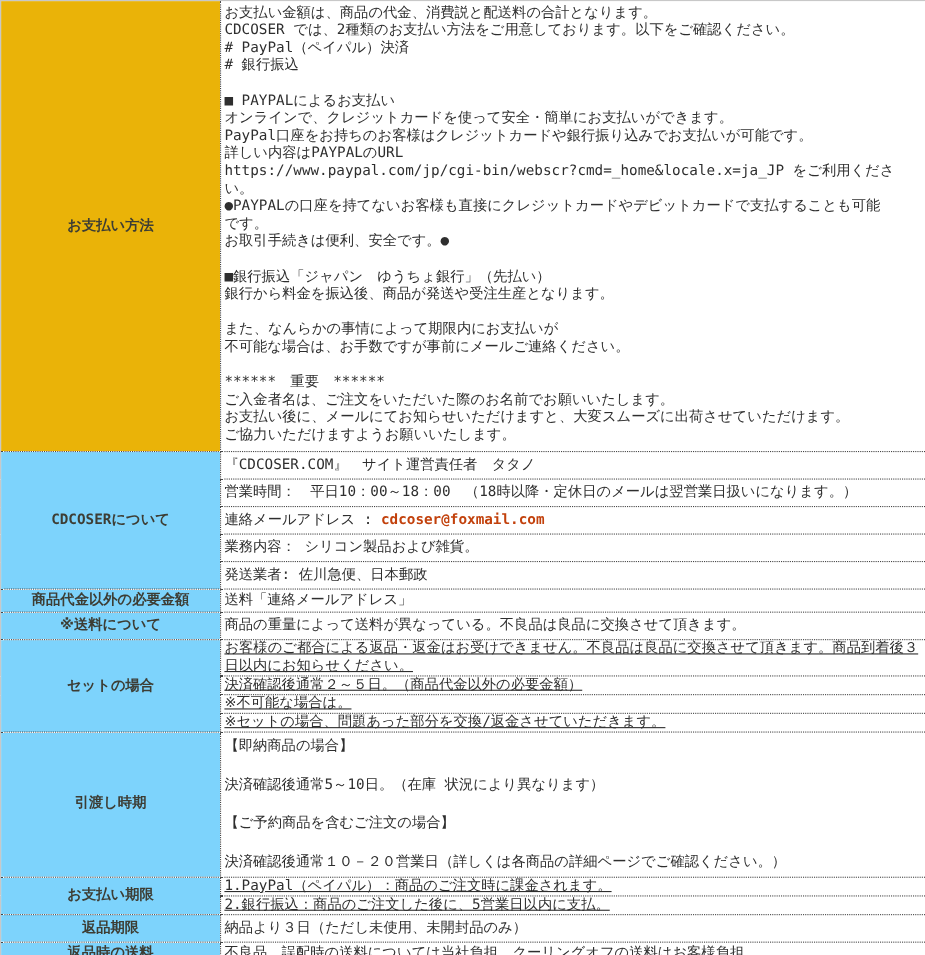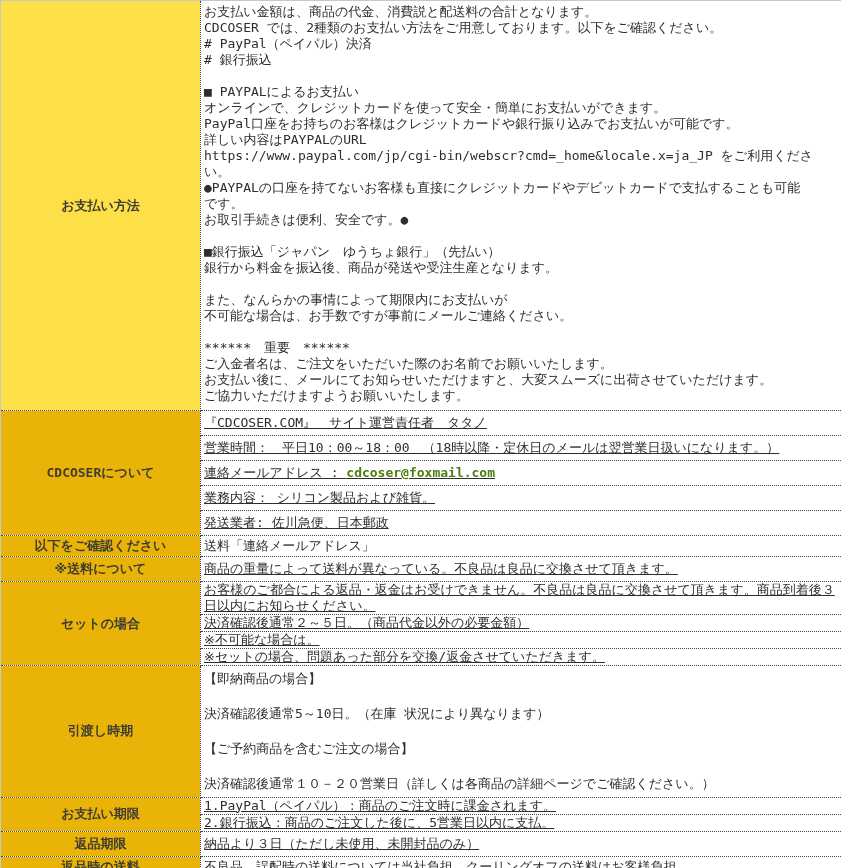"お支払い方法" td.hdr-white { background: #fde047 -> #eab308 }
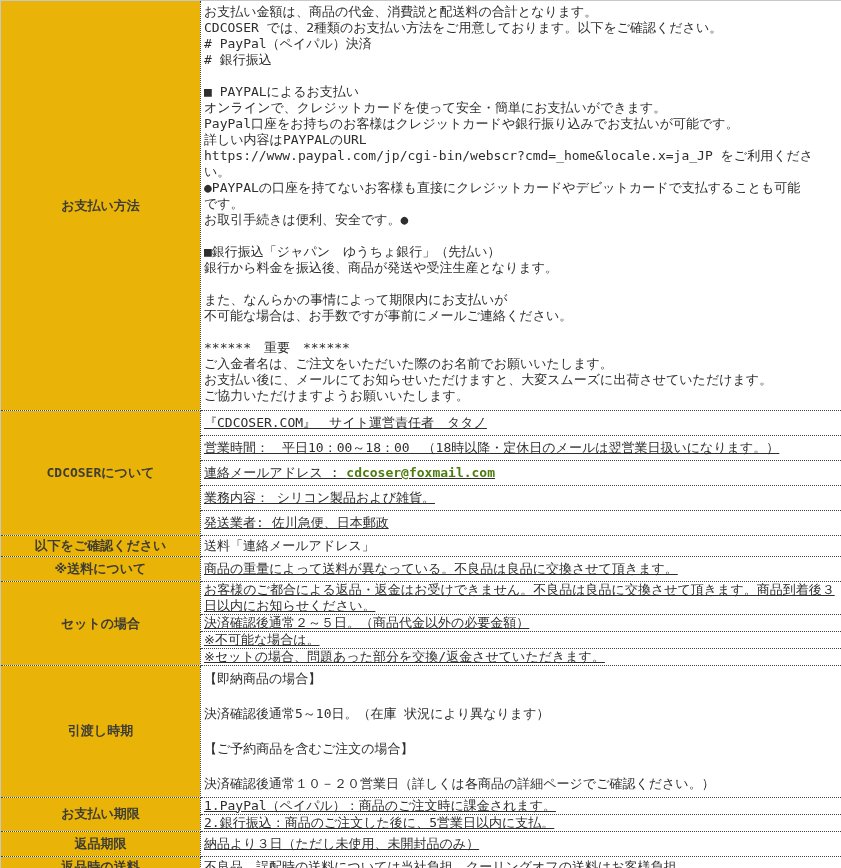"『CDCOSER.COM』 サイト運営責任者 タタノ" td.sub { text-decoration: underline -> none }
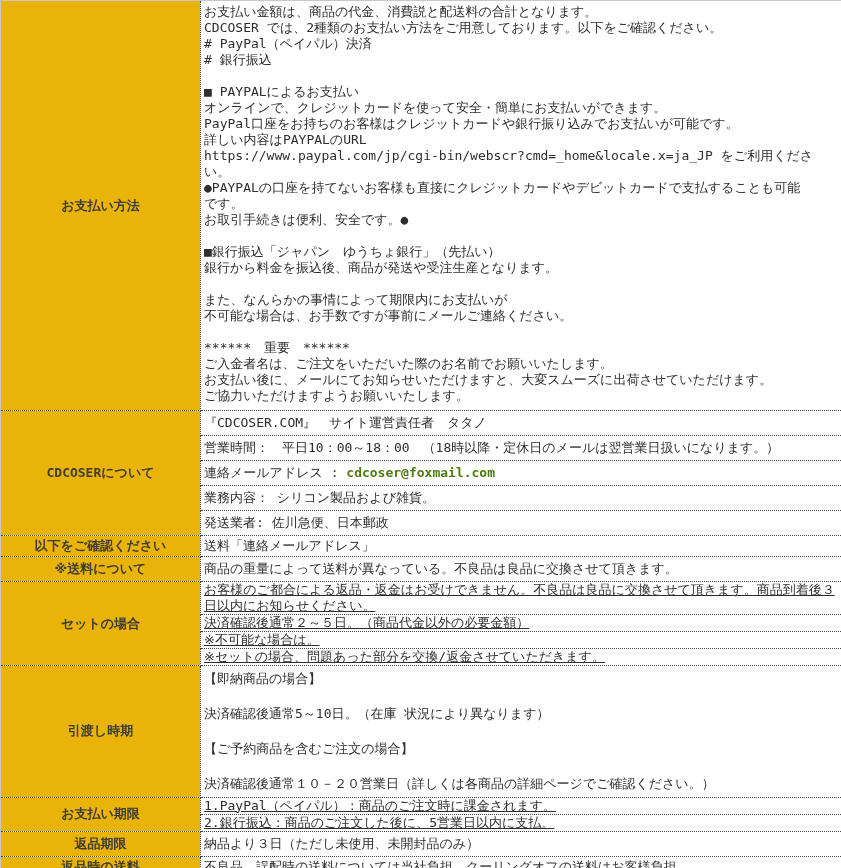"CDCOSERについて" td.hdr { background: #eab308 -> #7dd3fc }
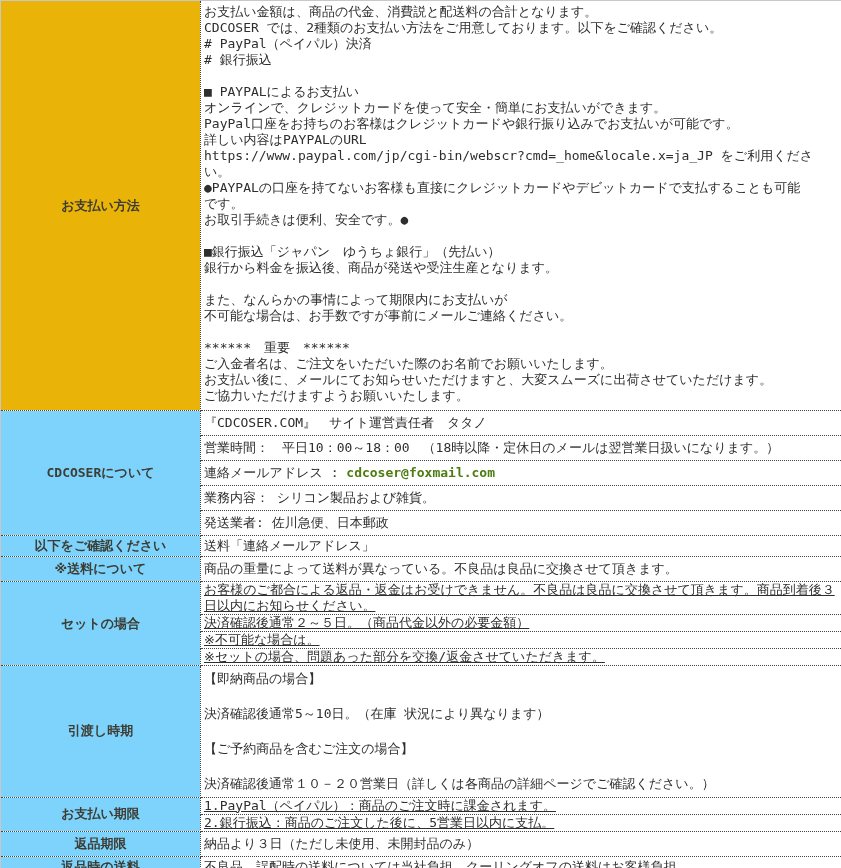"cdcoser@foxmail.com" b.email { color: #4d7c0f -> #c2410c }
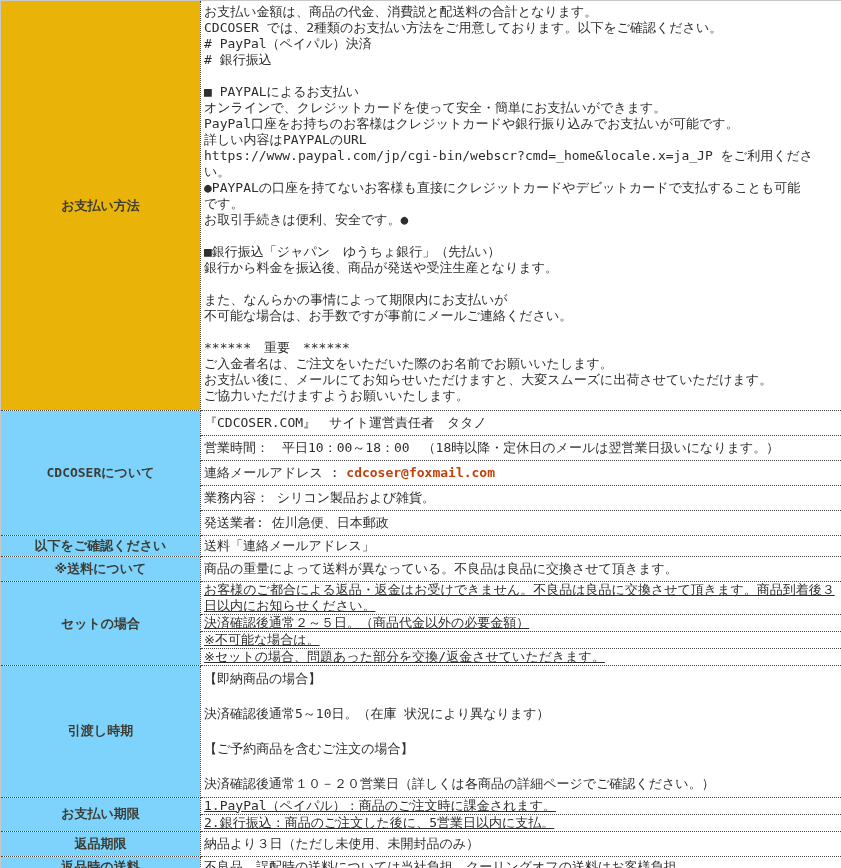"以下をご確認ください" td.hdr { text: 以下をご確認ください -> 商品代金以外の必要金額 }
